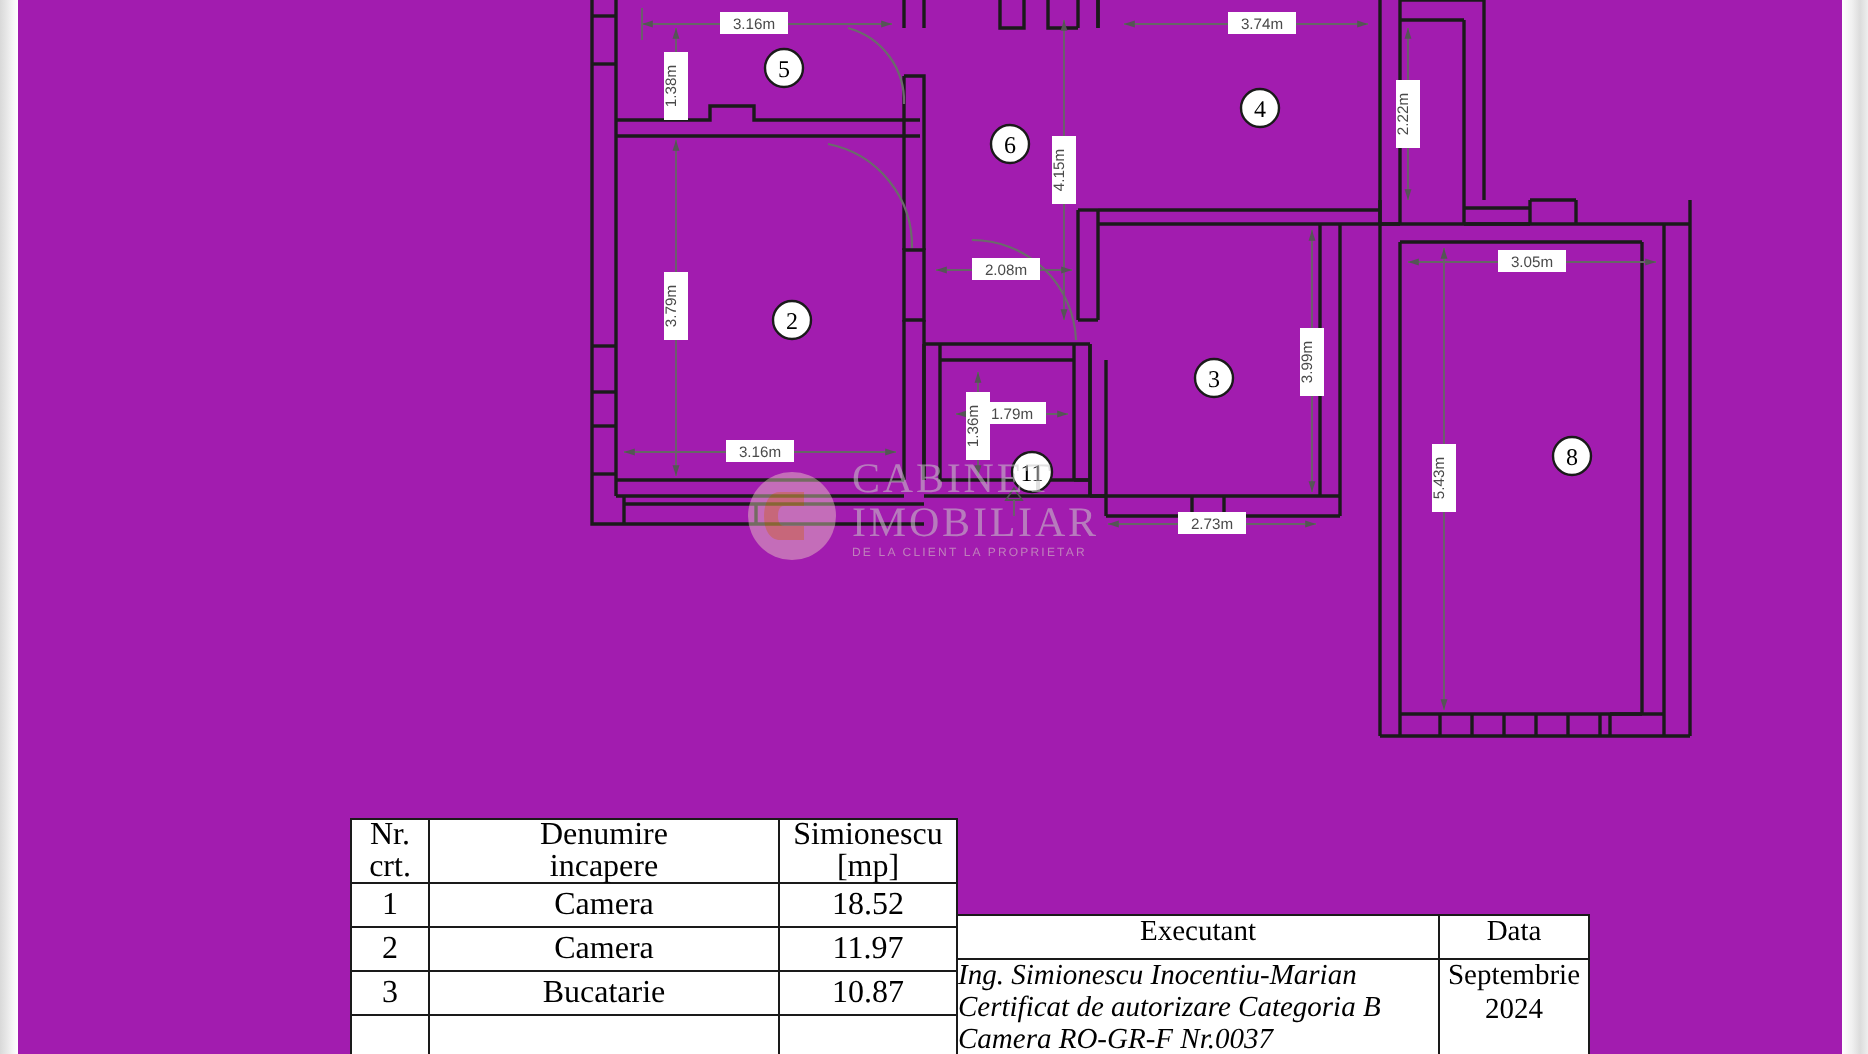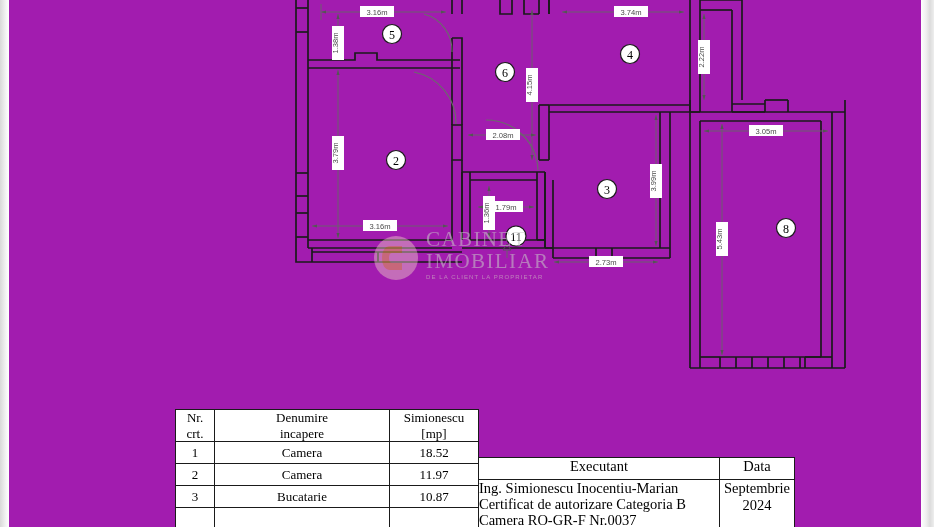"Nr." #rooms-table td, #rooms-table th { font-size: 13px -> 16px }
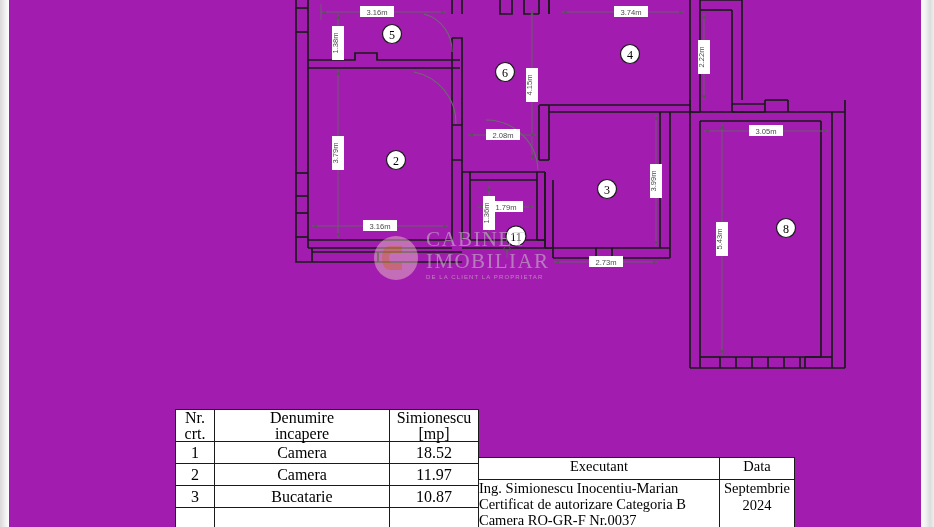"Ing. Simionescu Inocentiu-Marian" .exec-body div { font-style: none -> italic }
